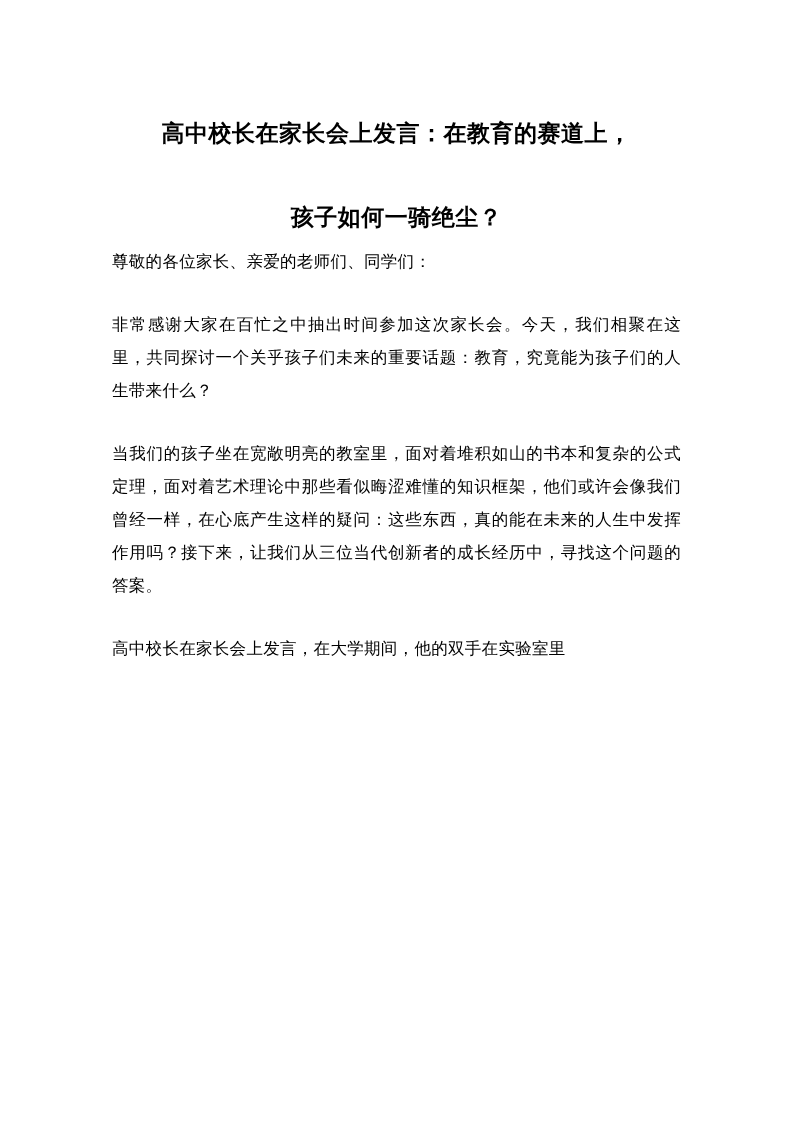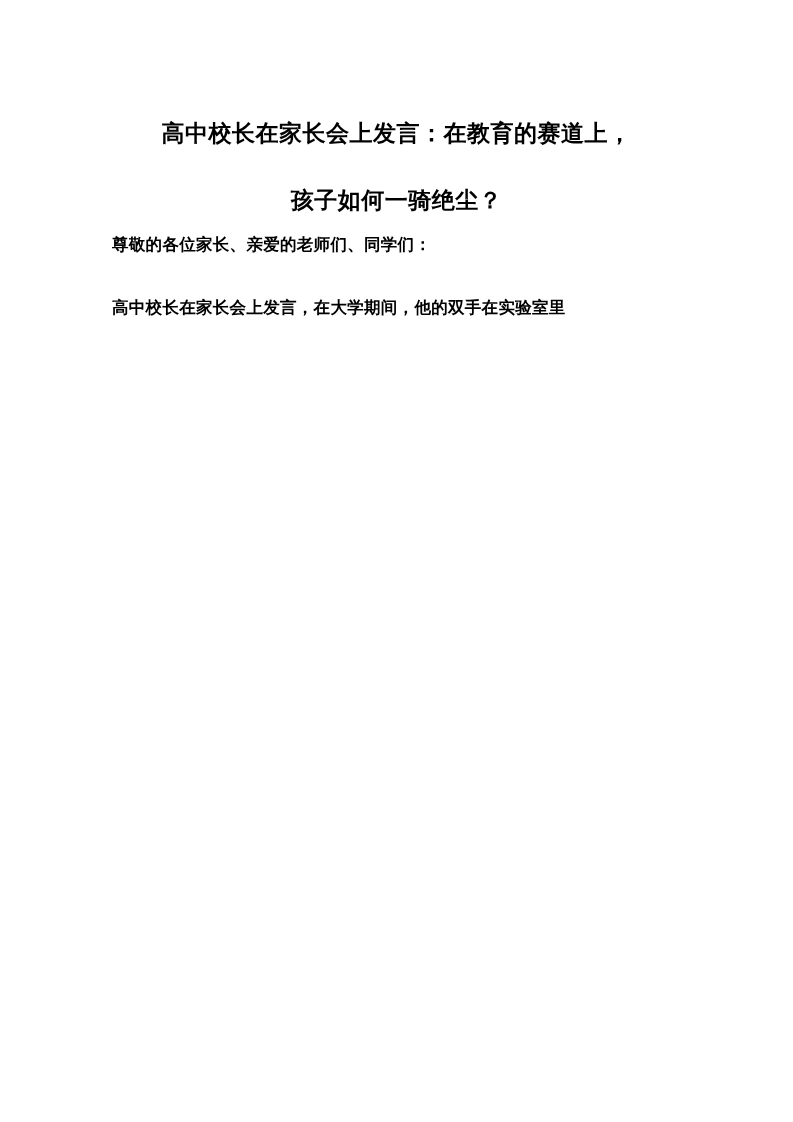"孩子如何一骑绝尘？" .title-line + .title-line { margin-top: 23px -> 40px }
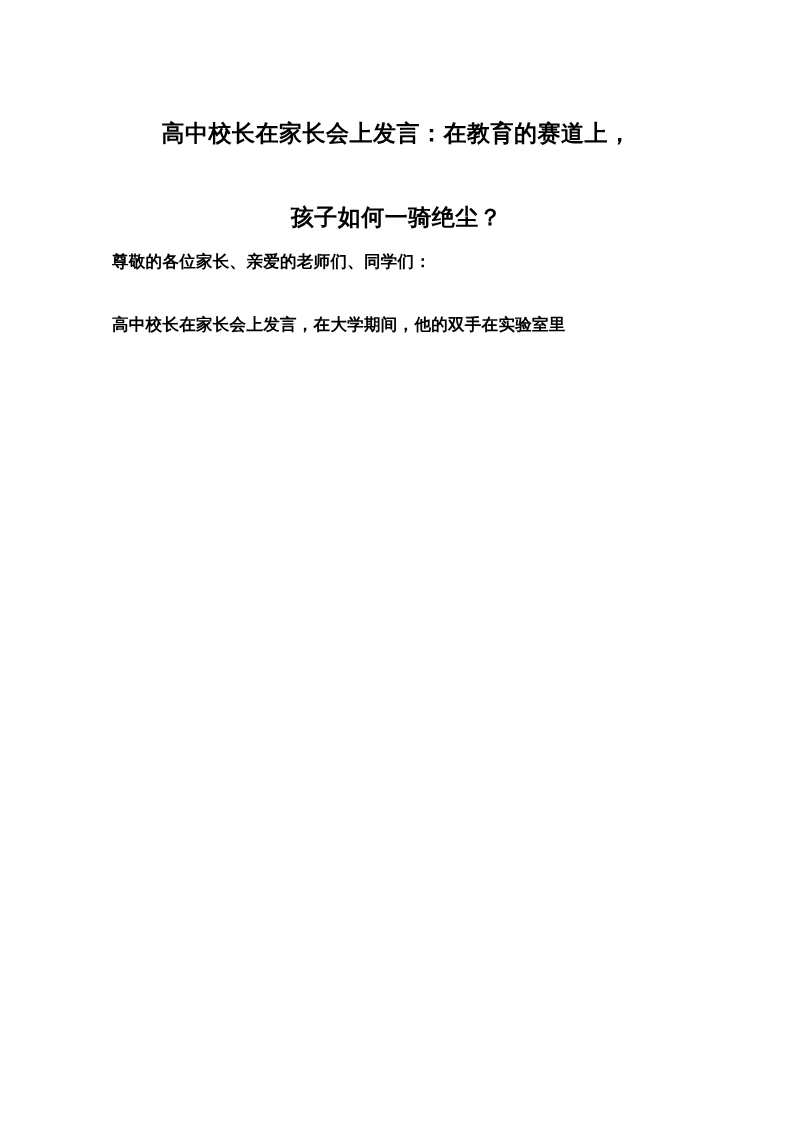"尊敬的各位家长、亲爱的老师们、同学们：" .body-block { font-weight: bold -> none }
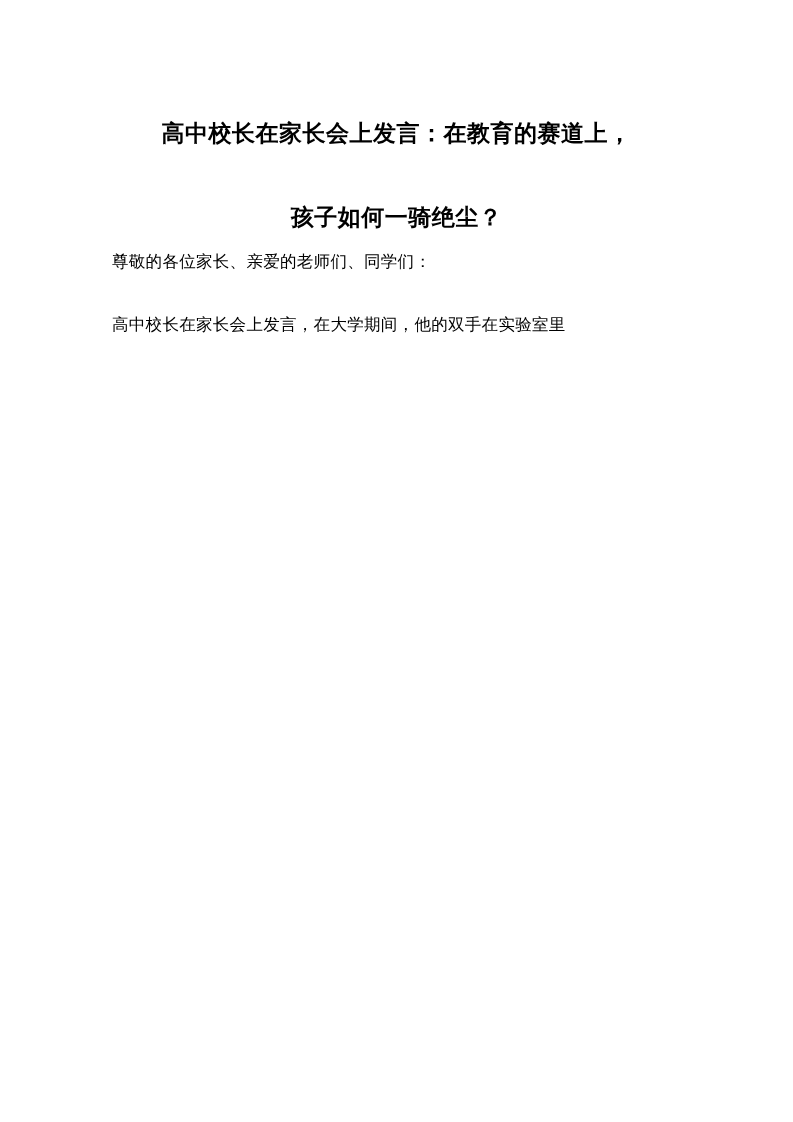"非常感谢大家在百忙之中抽出时间参加这次家长会。今天，我们相聚在这里，共同探讨一个" p.para { html: none -> <p>非常感谢大家在百忙之中抽出时间参加这次家长会。今天，我们相聚在这里，共同探讨一个关乎孩子们未来的重要话题：教育，究竟能为孩子们的人生带来什么？</p> }
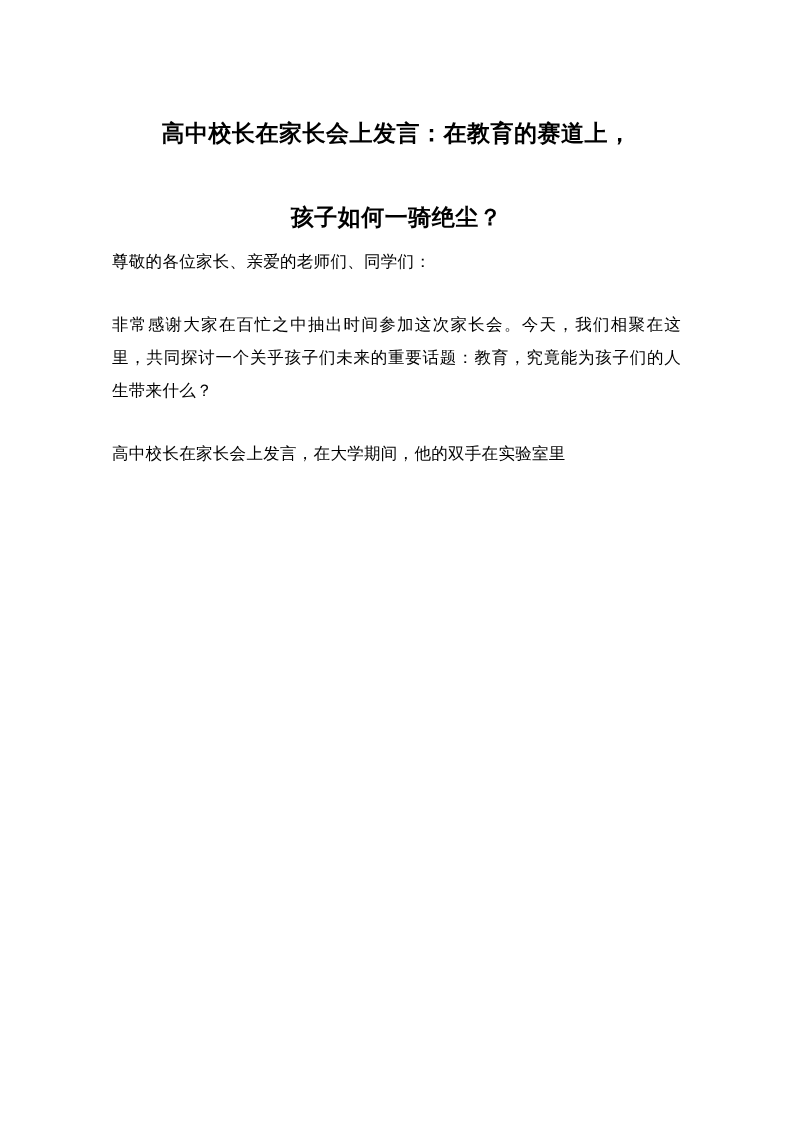"当我们的孩子坐在宽敞明亮的教室里，面对着堆积如山的书本和复杂的公式定理，面对着艺" p.para { html: none -> <p>当我们的孩子坐在宽敞明亮的教室里，面对着堆积如山的书本和复杂的公式定理，面对着艺术理论中那些看似晦涩难懂的知识框架，他们或许会像我们曾经一样，在心底产生这样的疑问：这些东西，真的能在未来的人生中发挥作用吗？接下来，让我们从三位当代创新者的成长经历中，寻找这个问题的答案。</p> }
